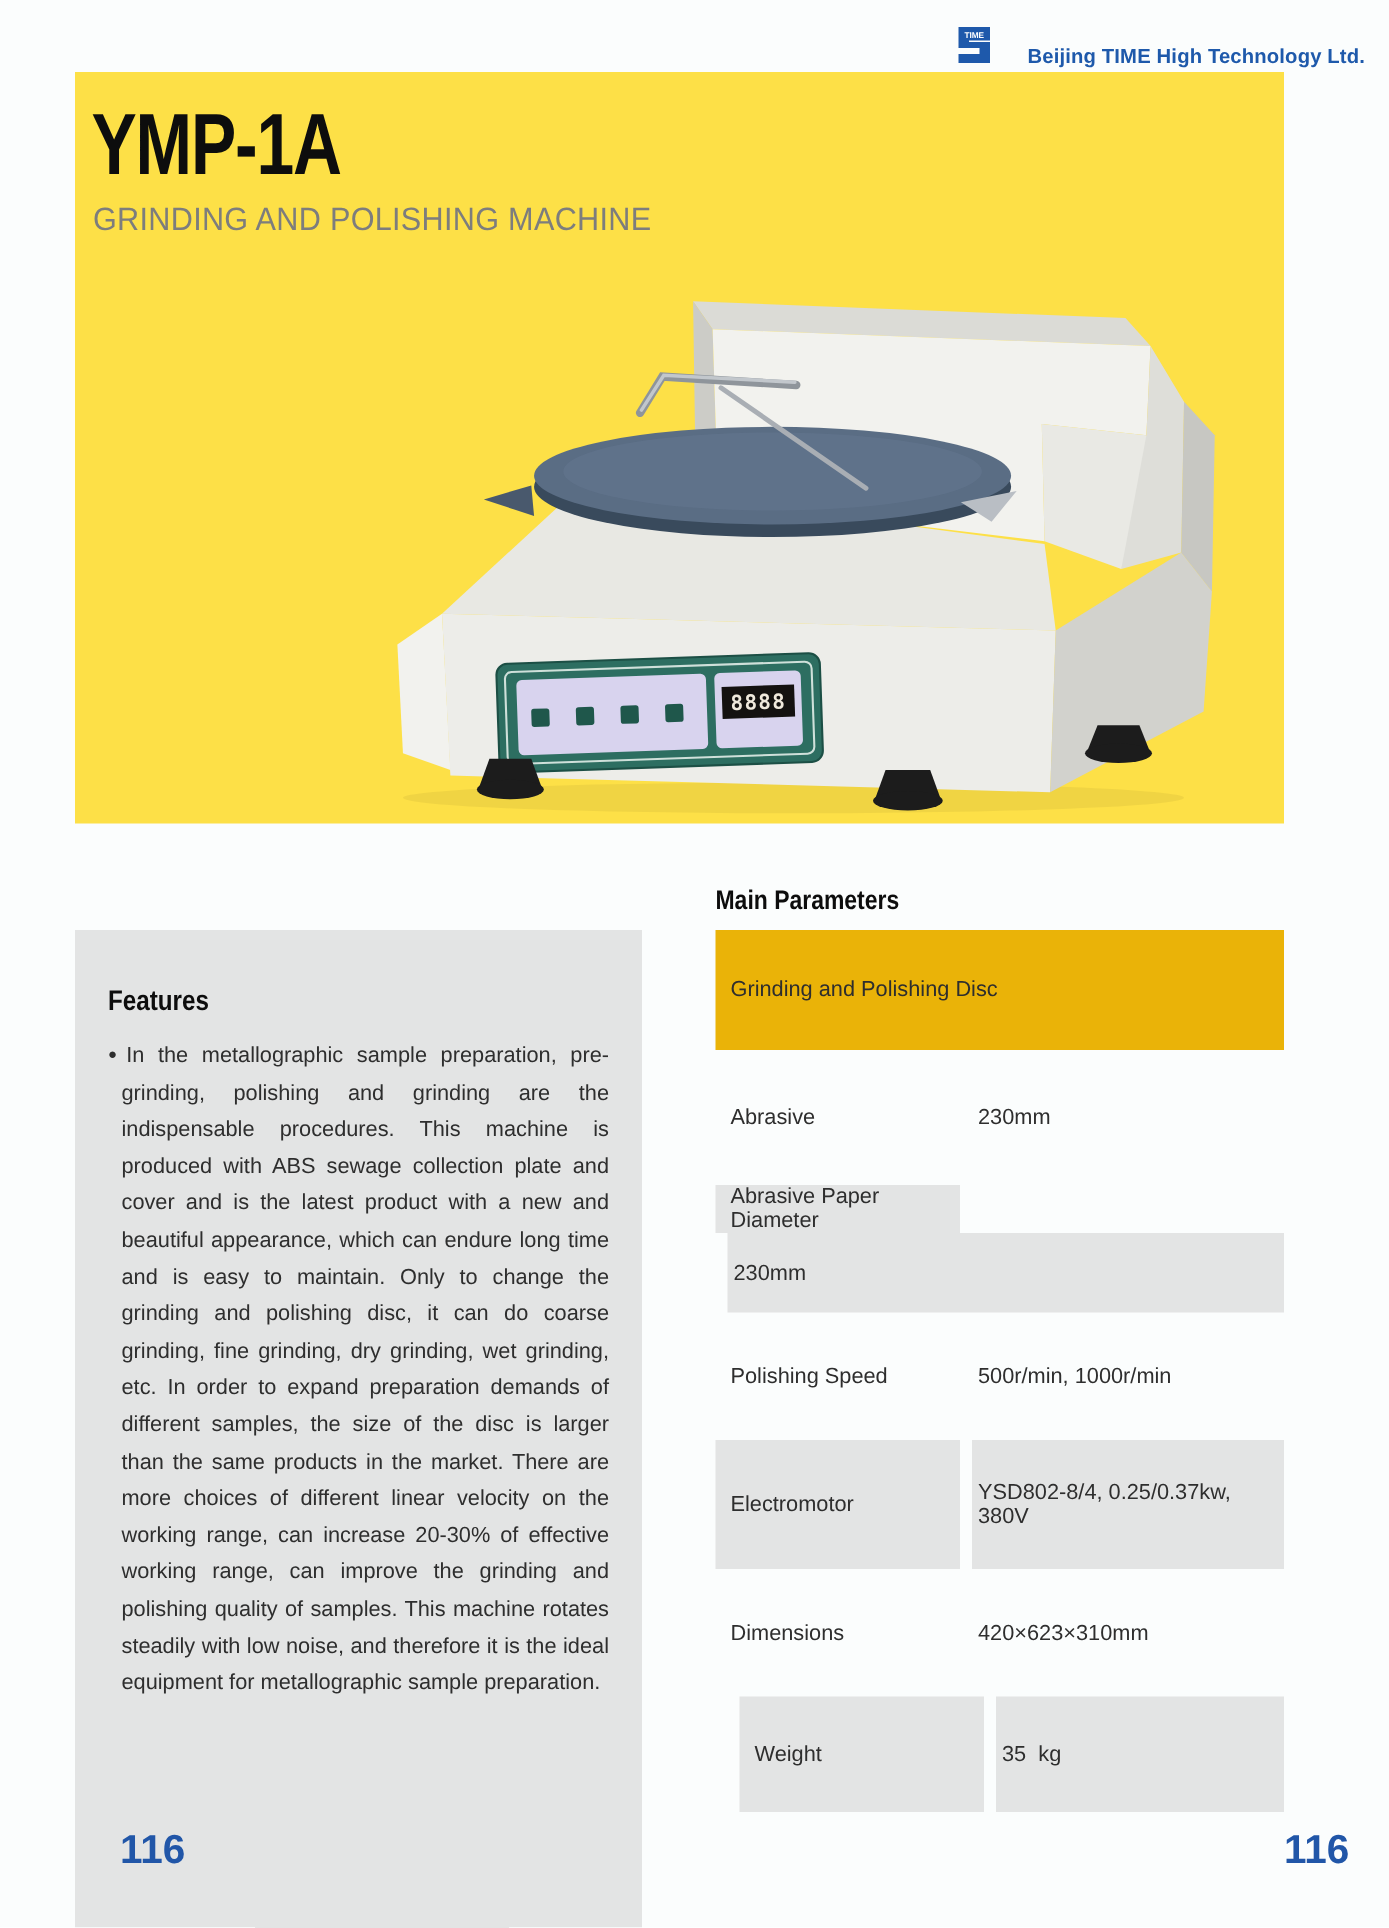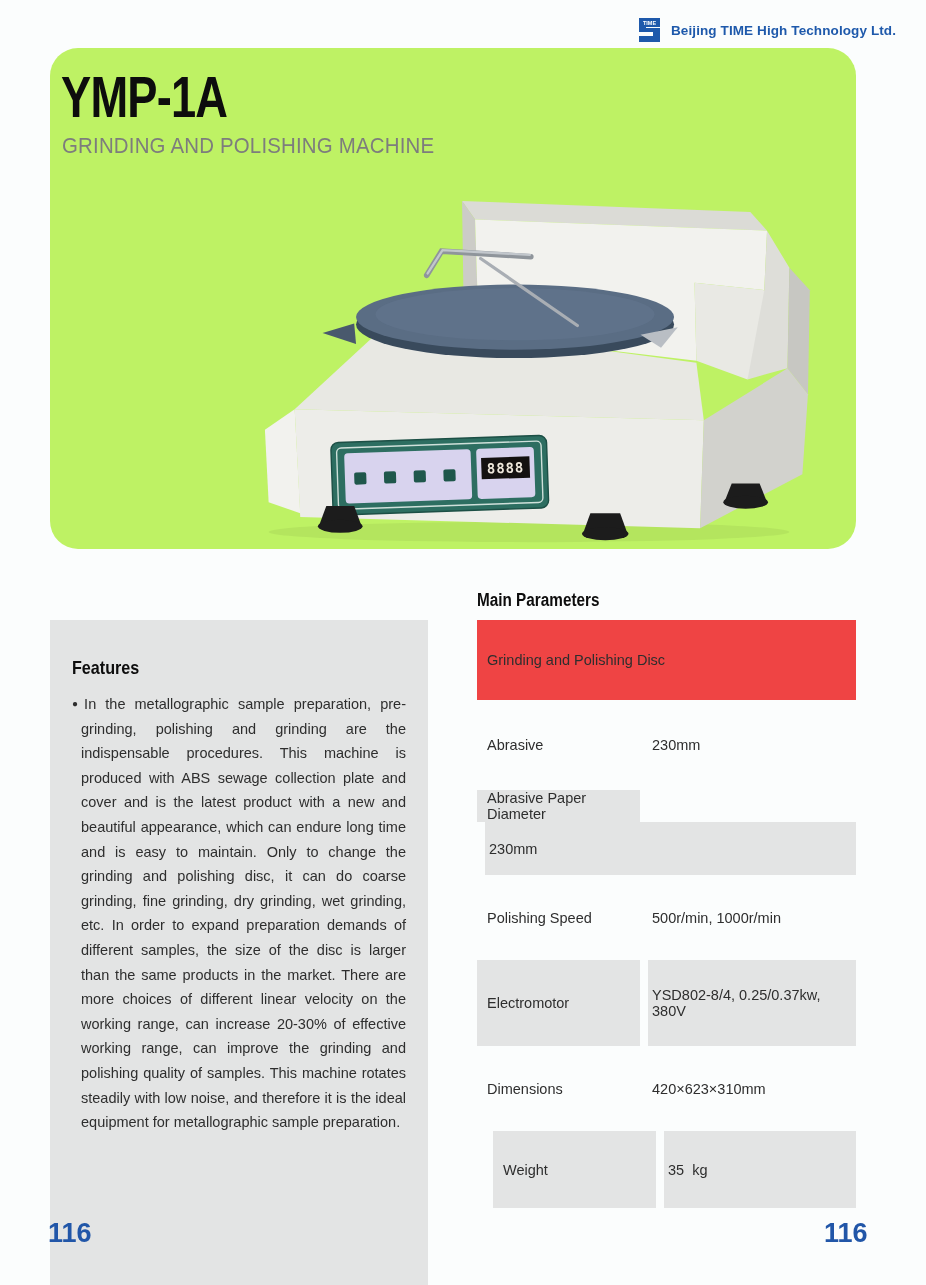"Beijing TIME High Technology Ltd." .brand { align-items: center -> flex-end; gap: 8px -> 22px }
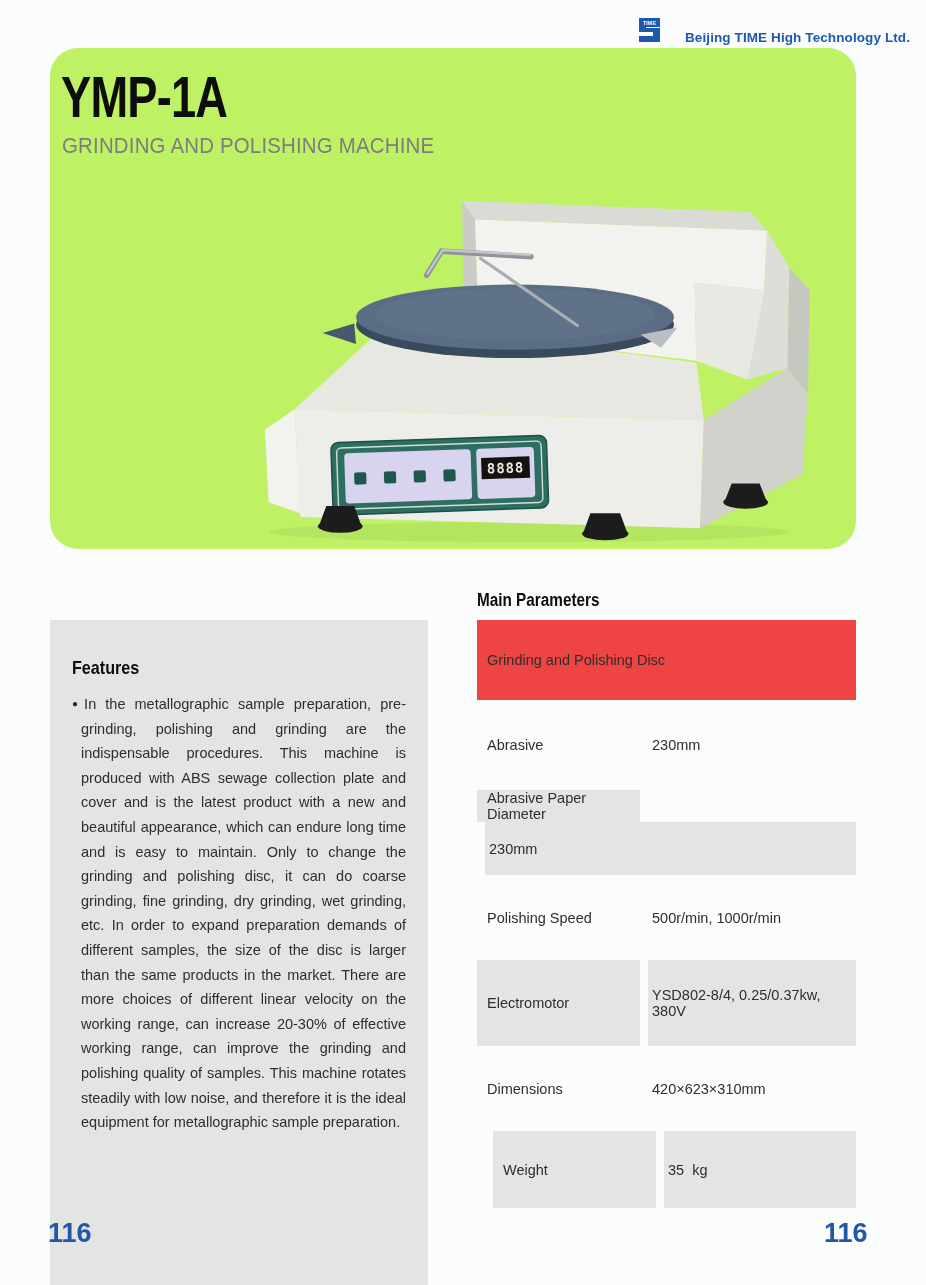"YMP-1A" .hero { background: #bef264 -> #fde047; border-radius: 28px -> none }
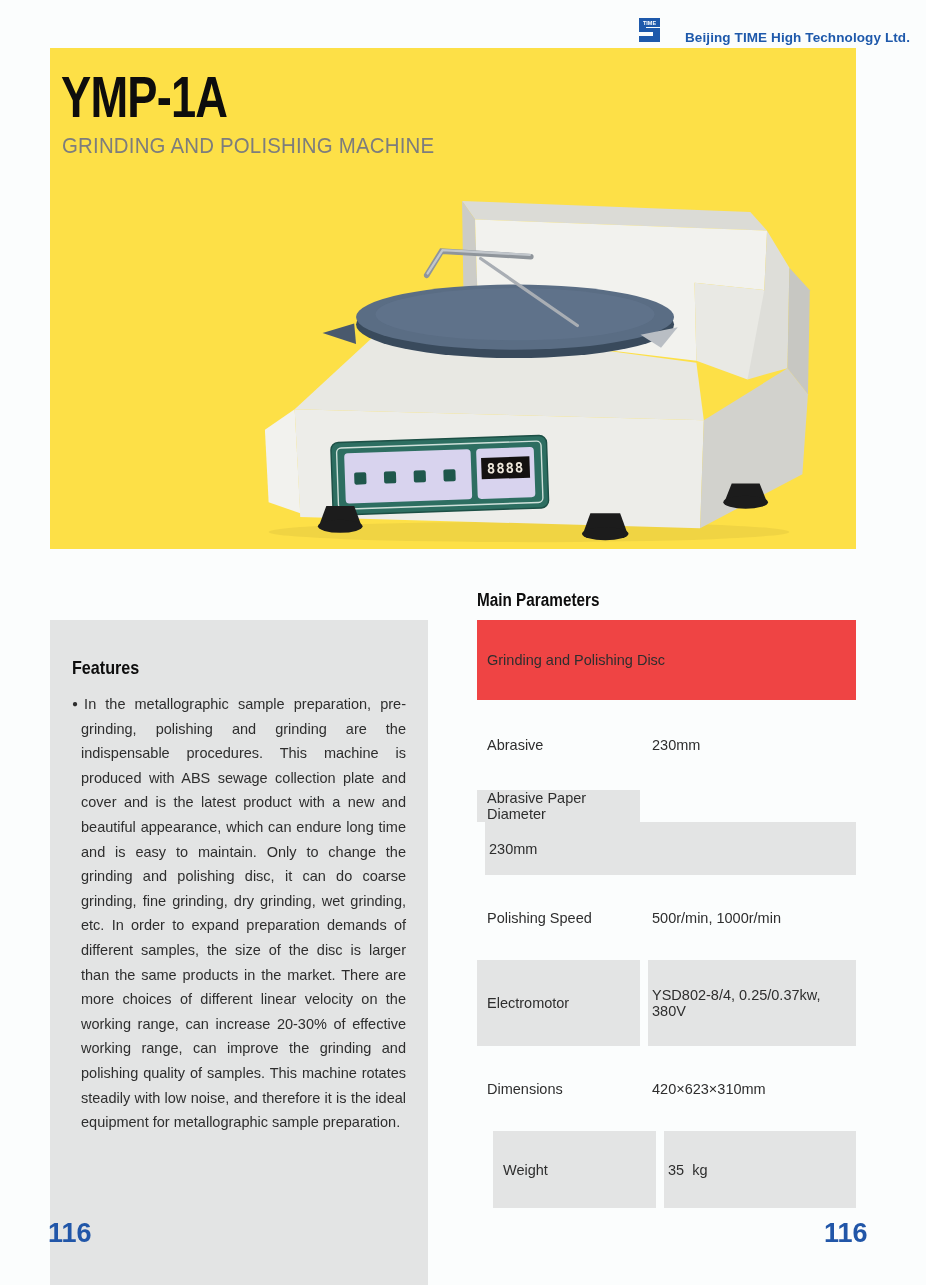"Grinding and Polishing Disc" .param-row.full { background: #ef4444 -> #eab308 }
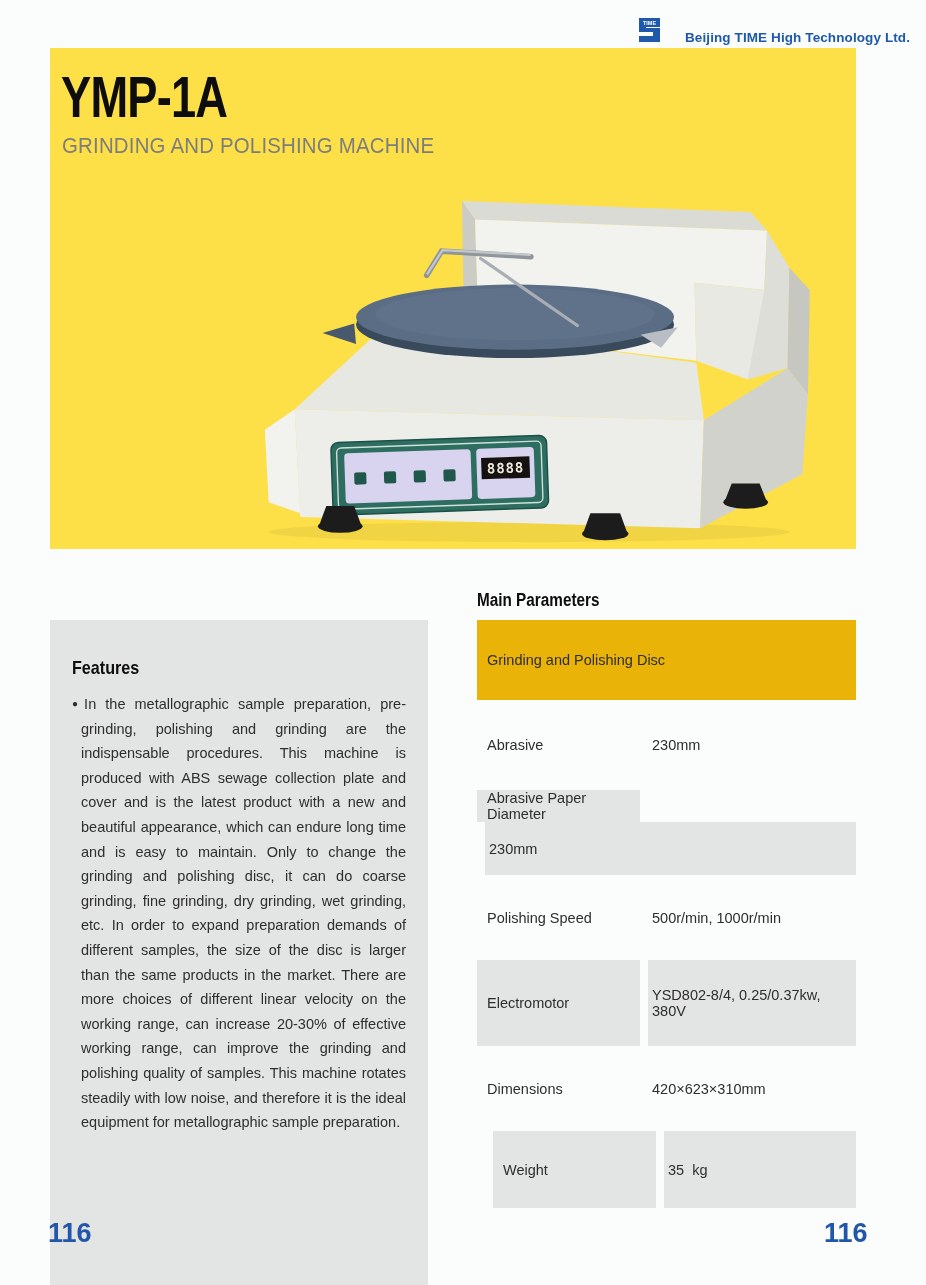"116" .page-num { margin-left: none -> 32px }
